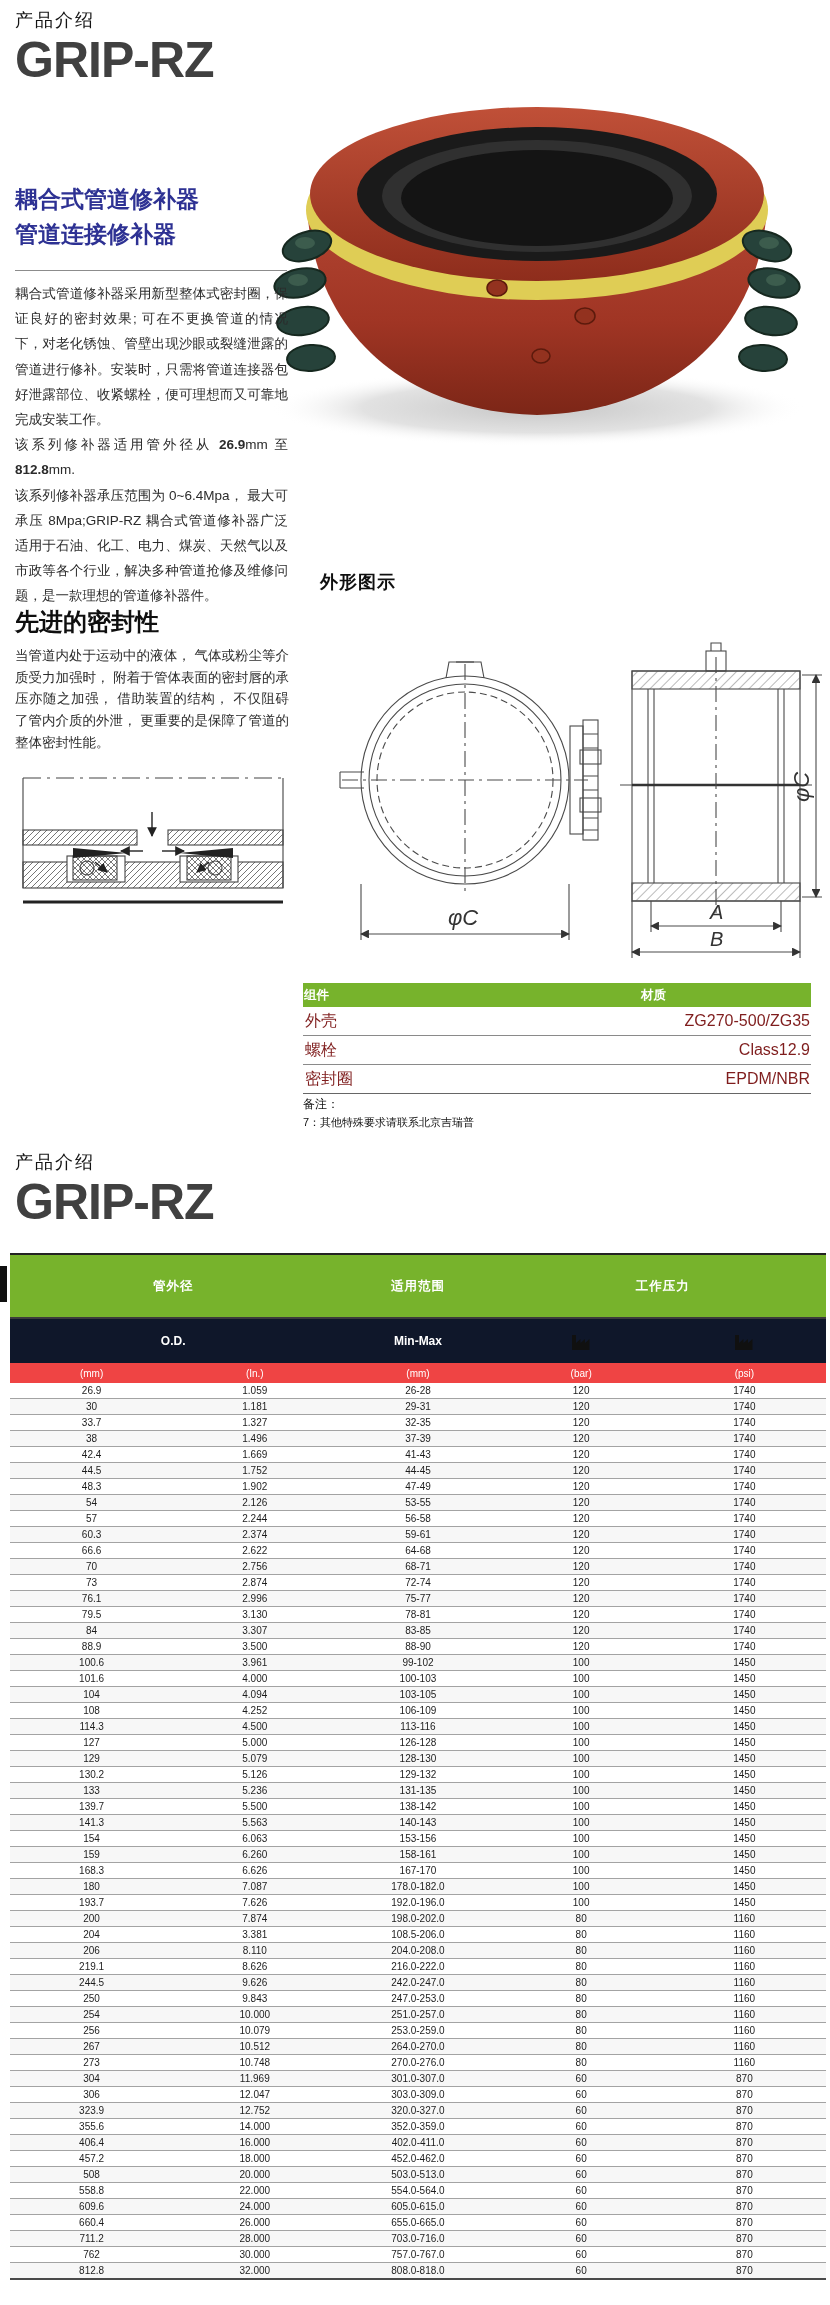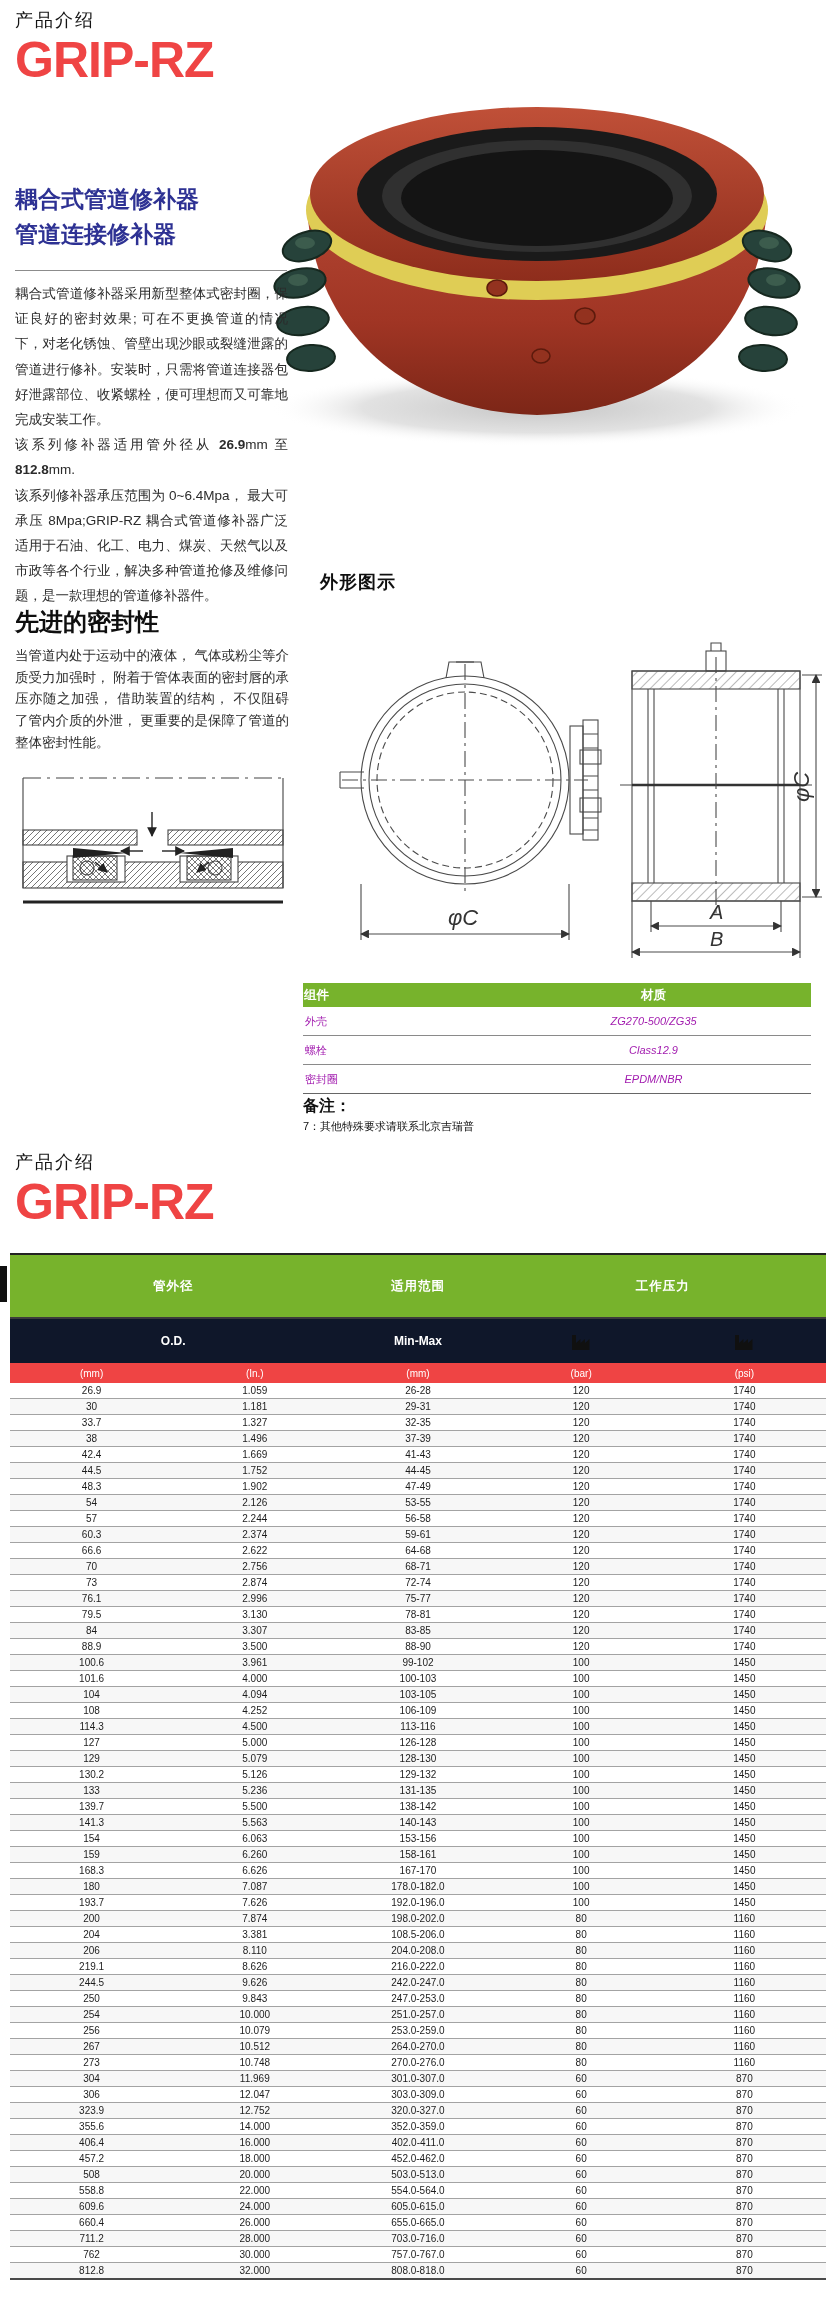"GRIP-RZ" .brand { color: #ef4444 -> #404040 }
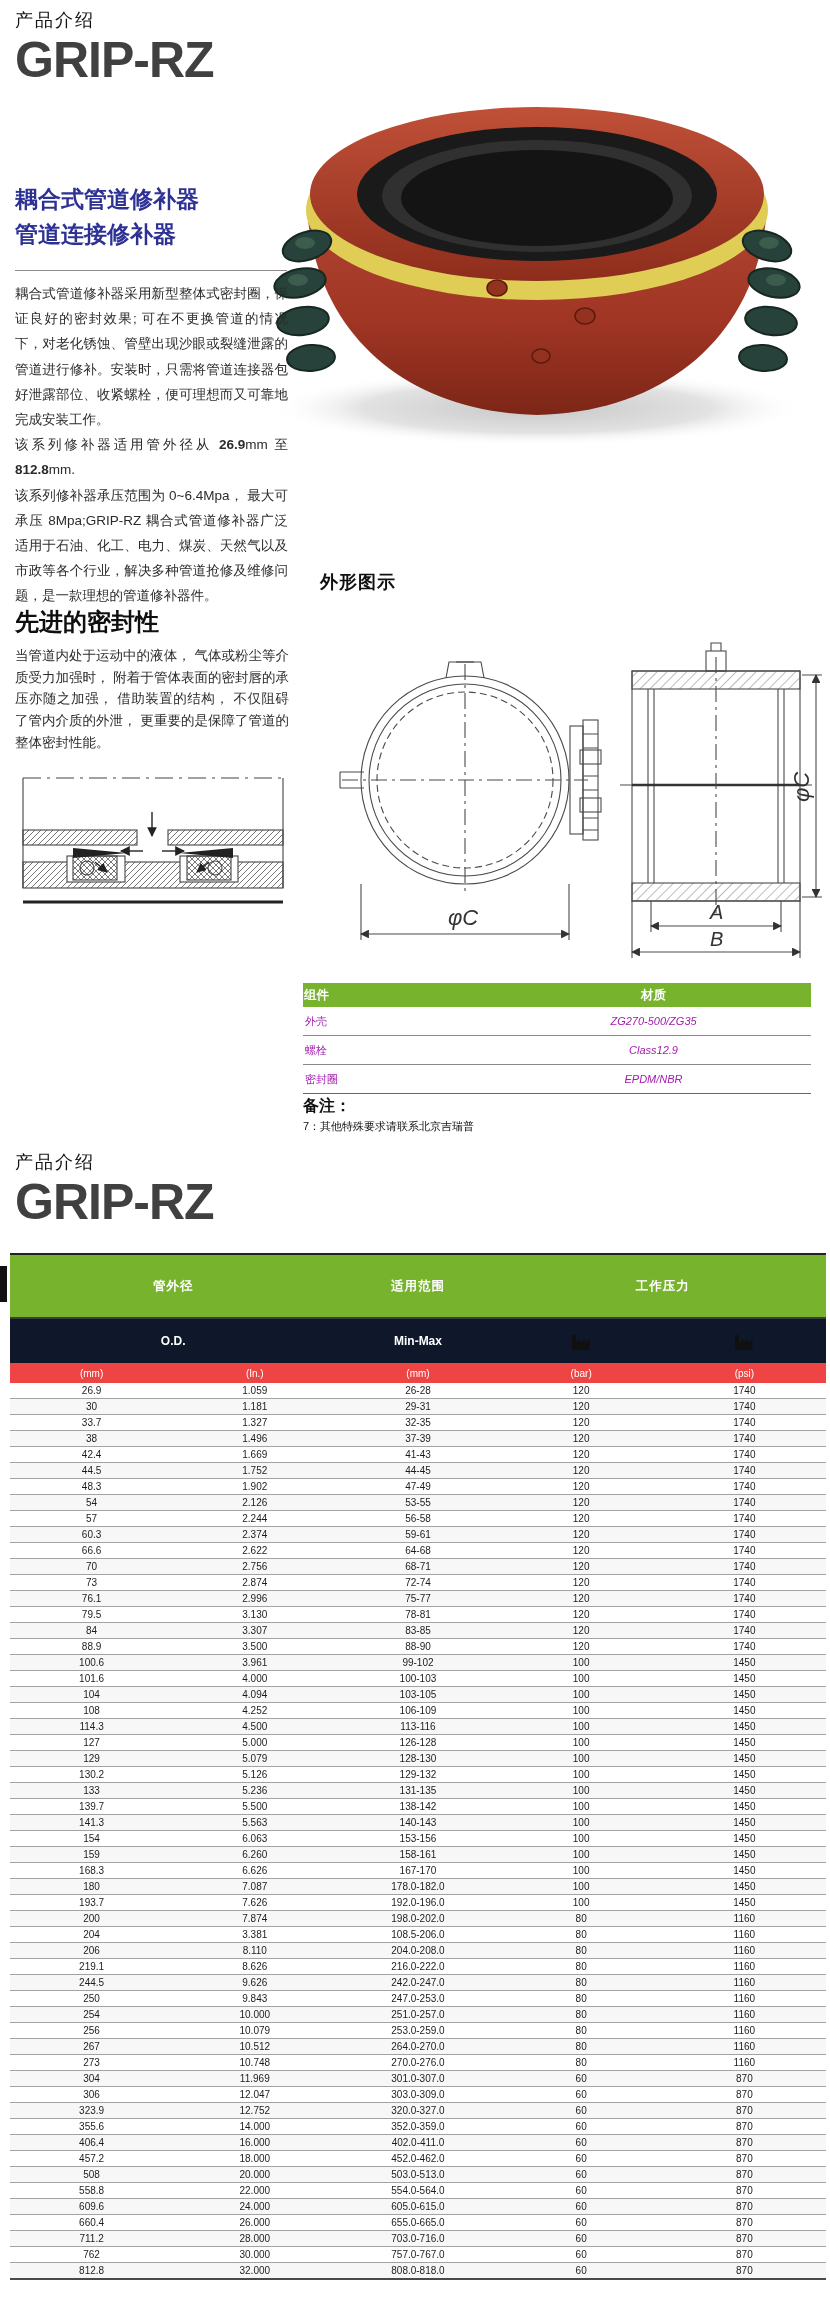"外壳" .materials tbody td { color: #a21caf -> #7f1d1d; font-size: 11px -> 16px }
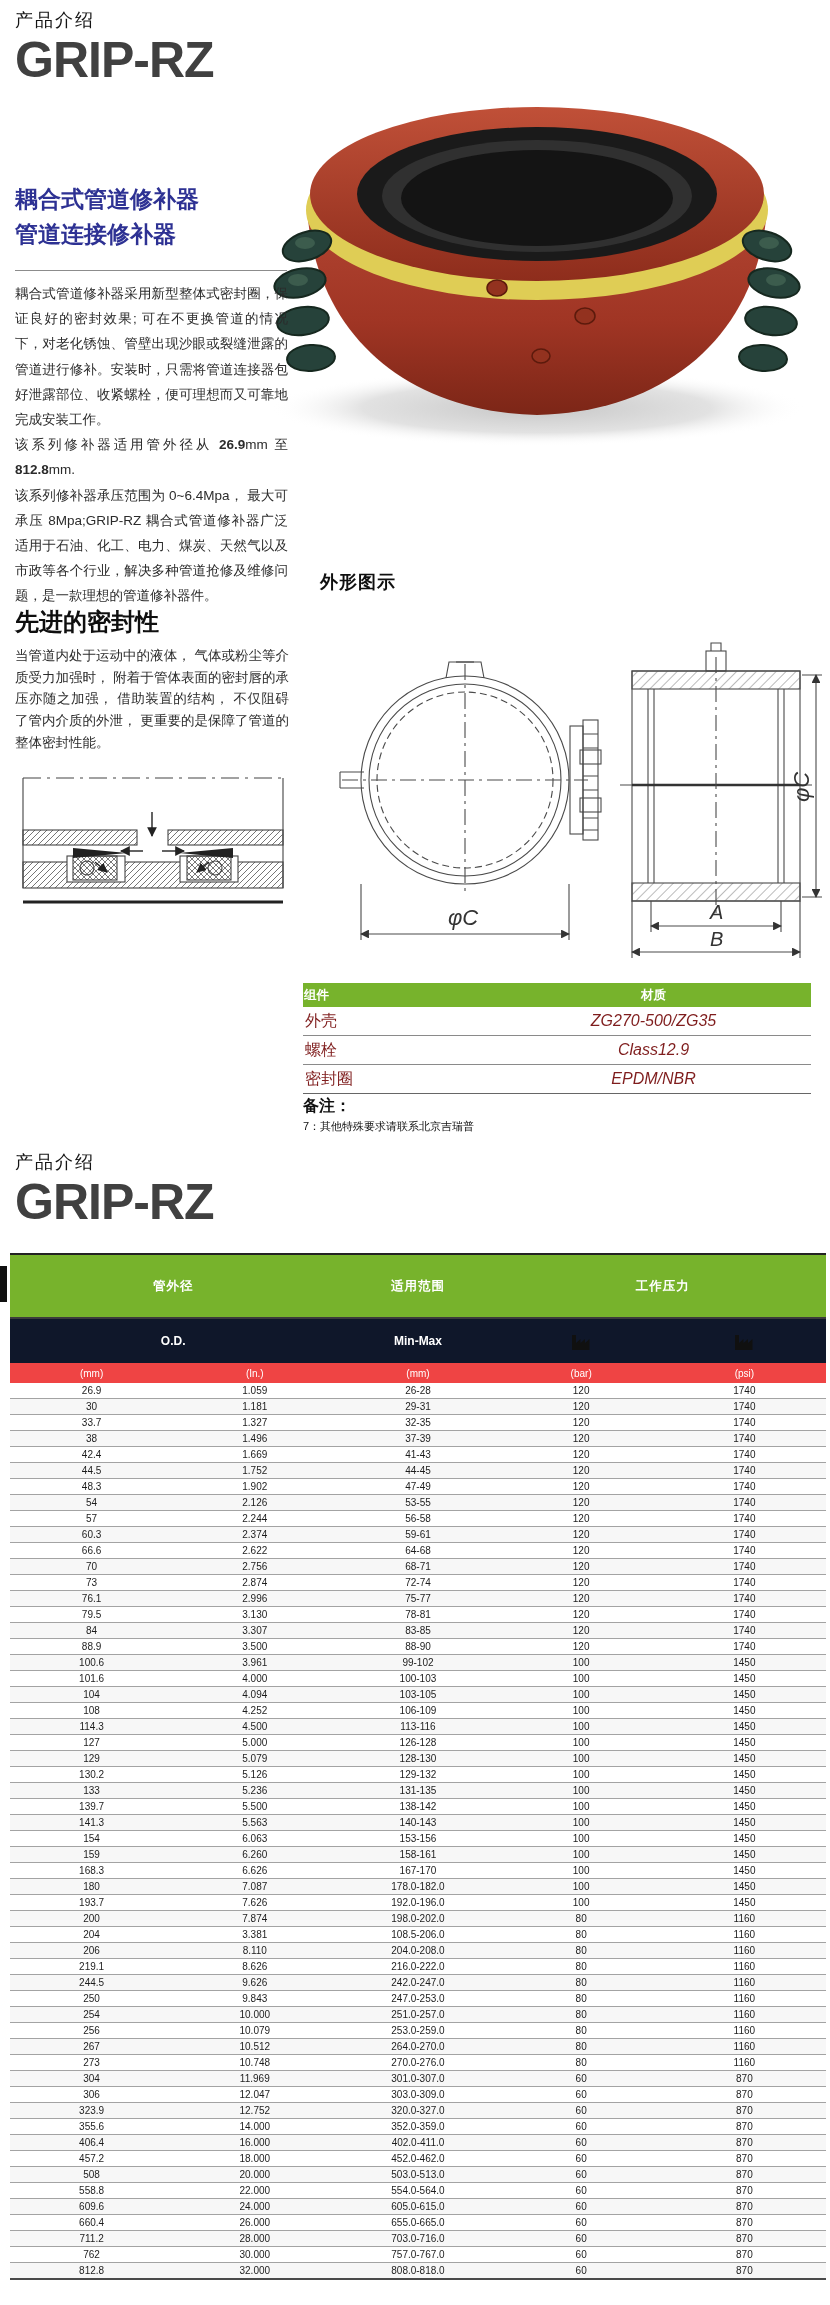"ZG270-500/ZG35" .materials tbody td.mval { font-style: italic -> none; text-align: center -> right }
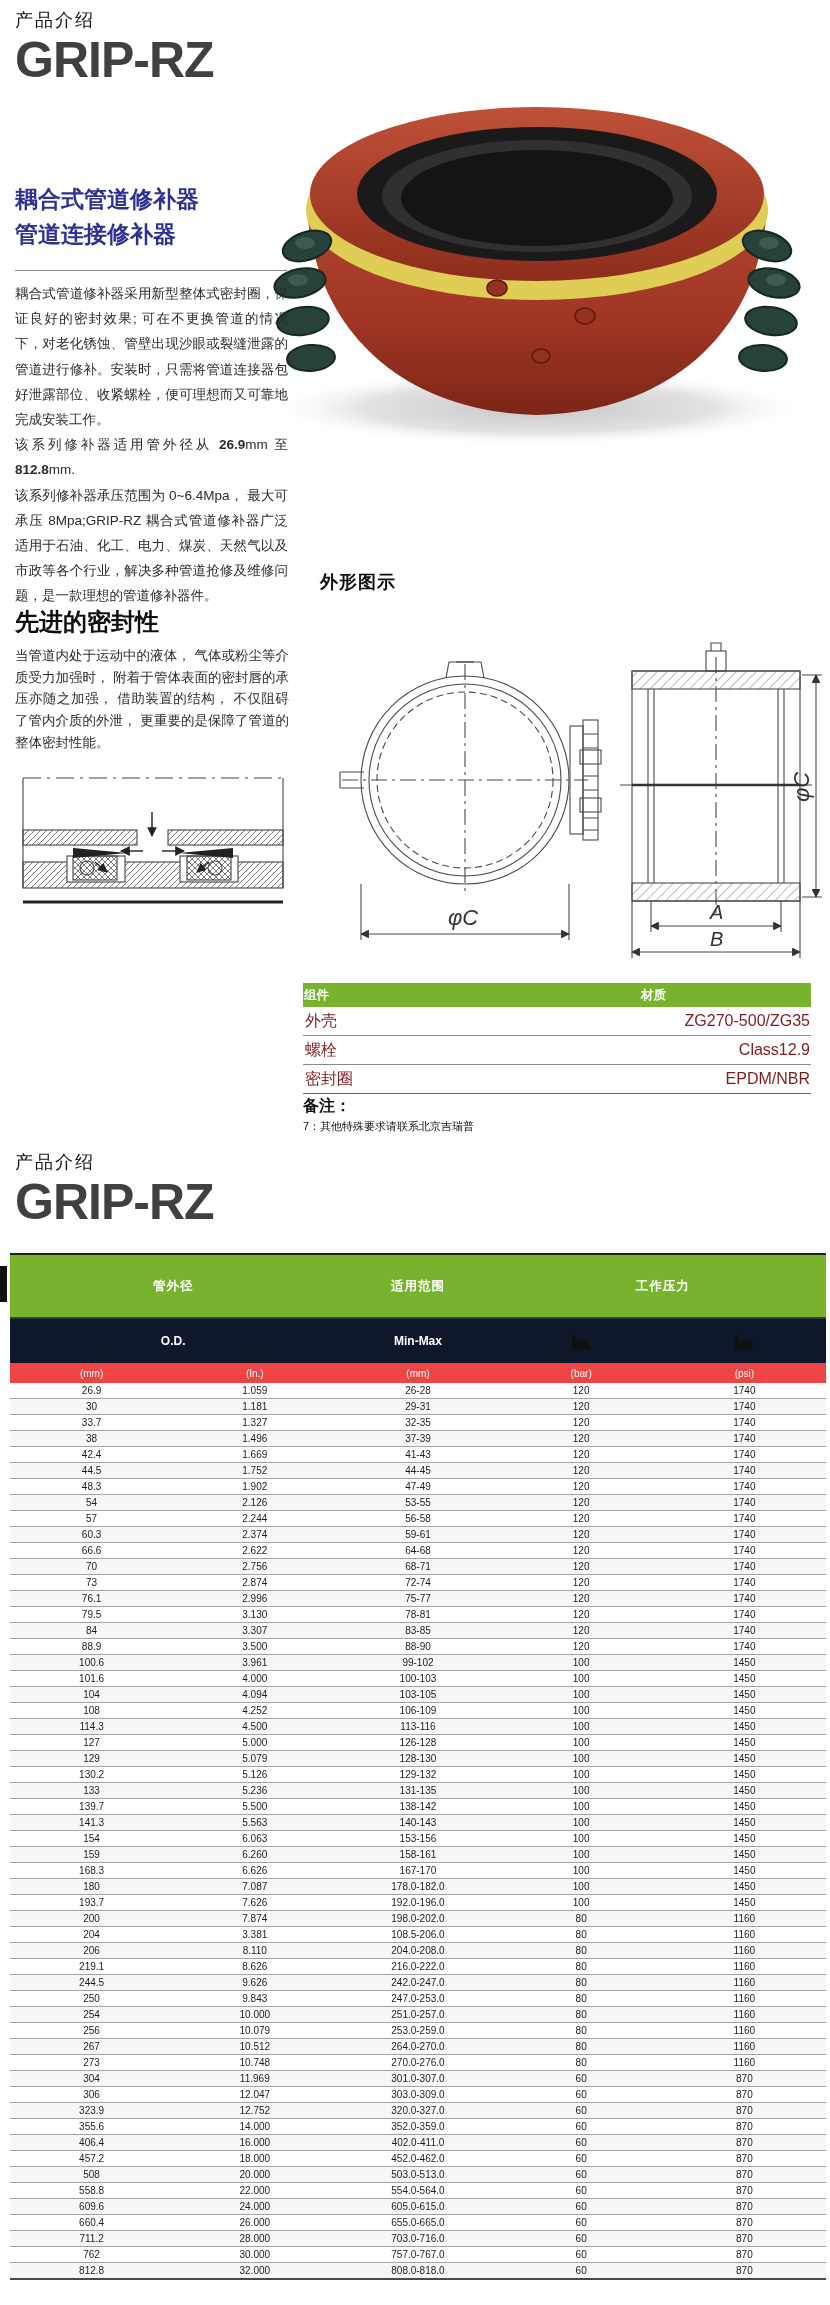"备注：" .note-title { font-size: 16px -> 12px; font-weight: 700 -> 400 }
